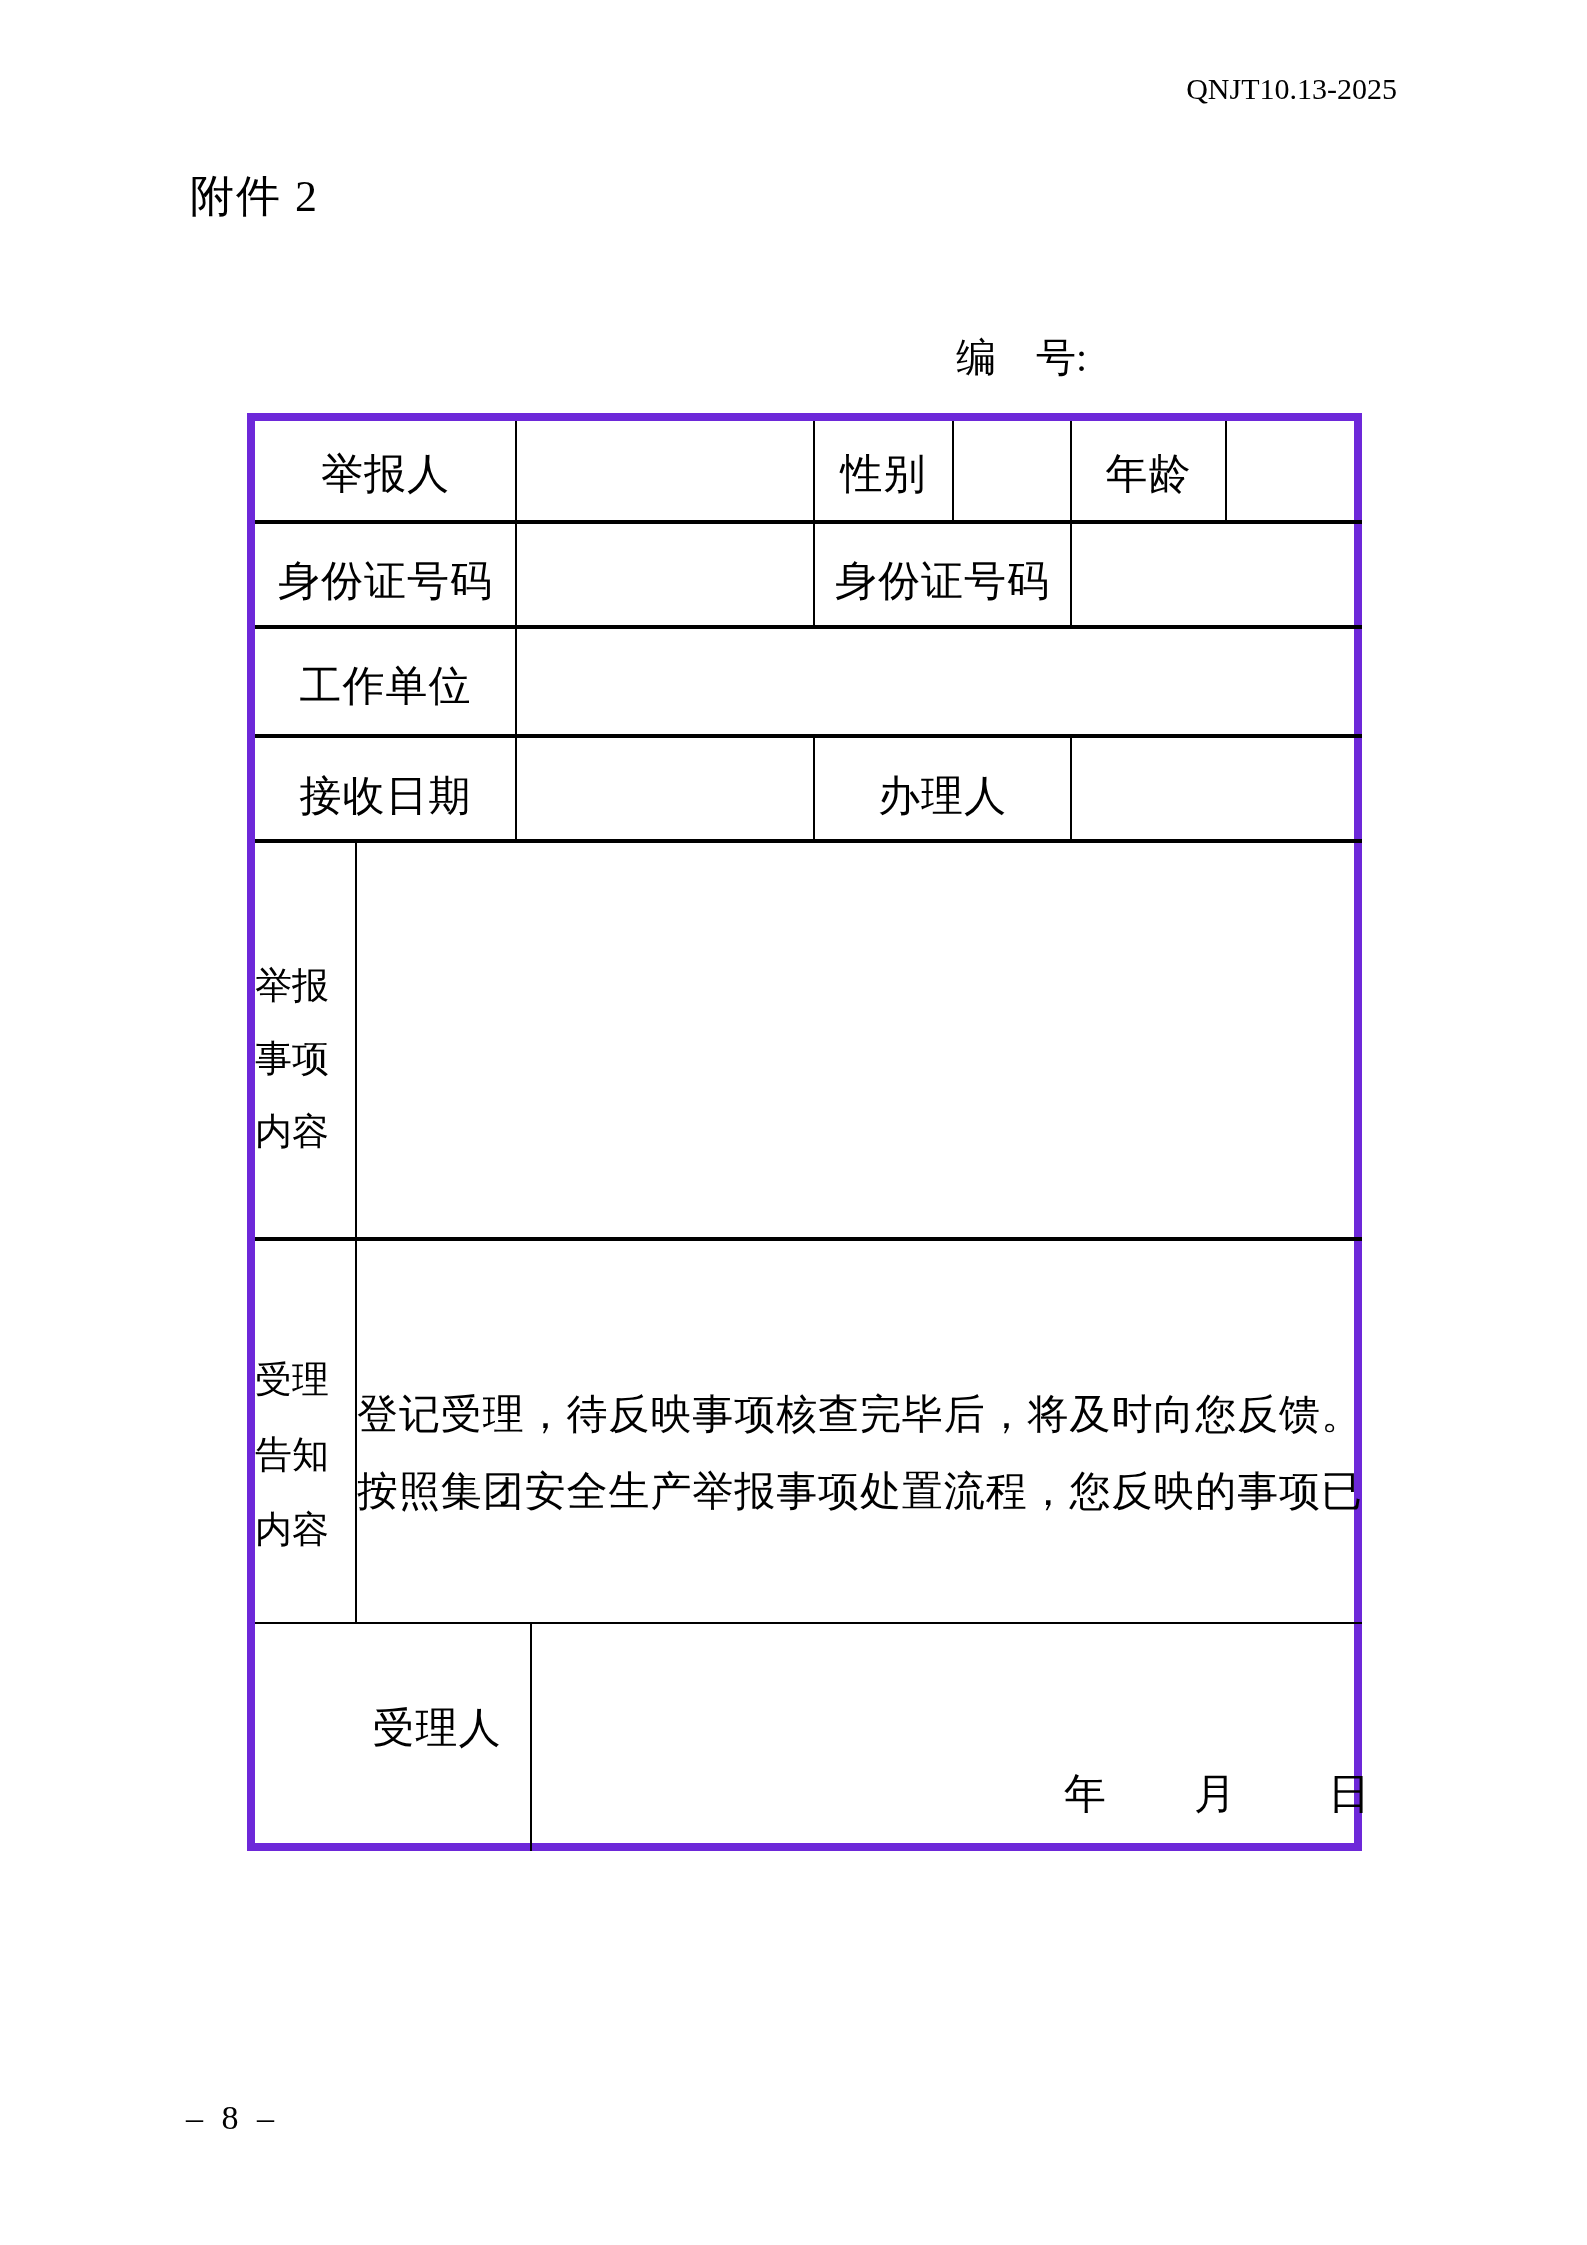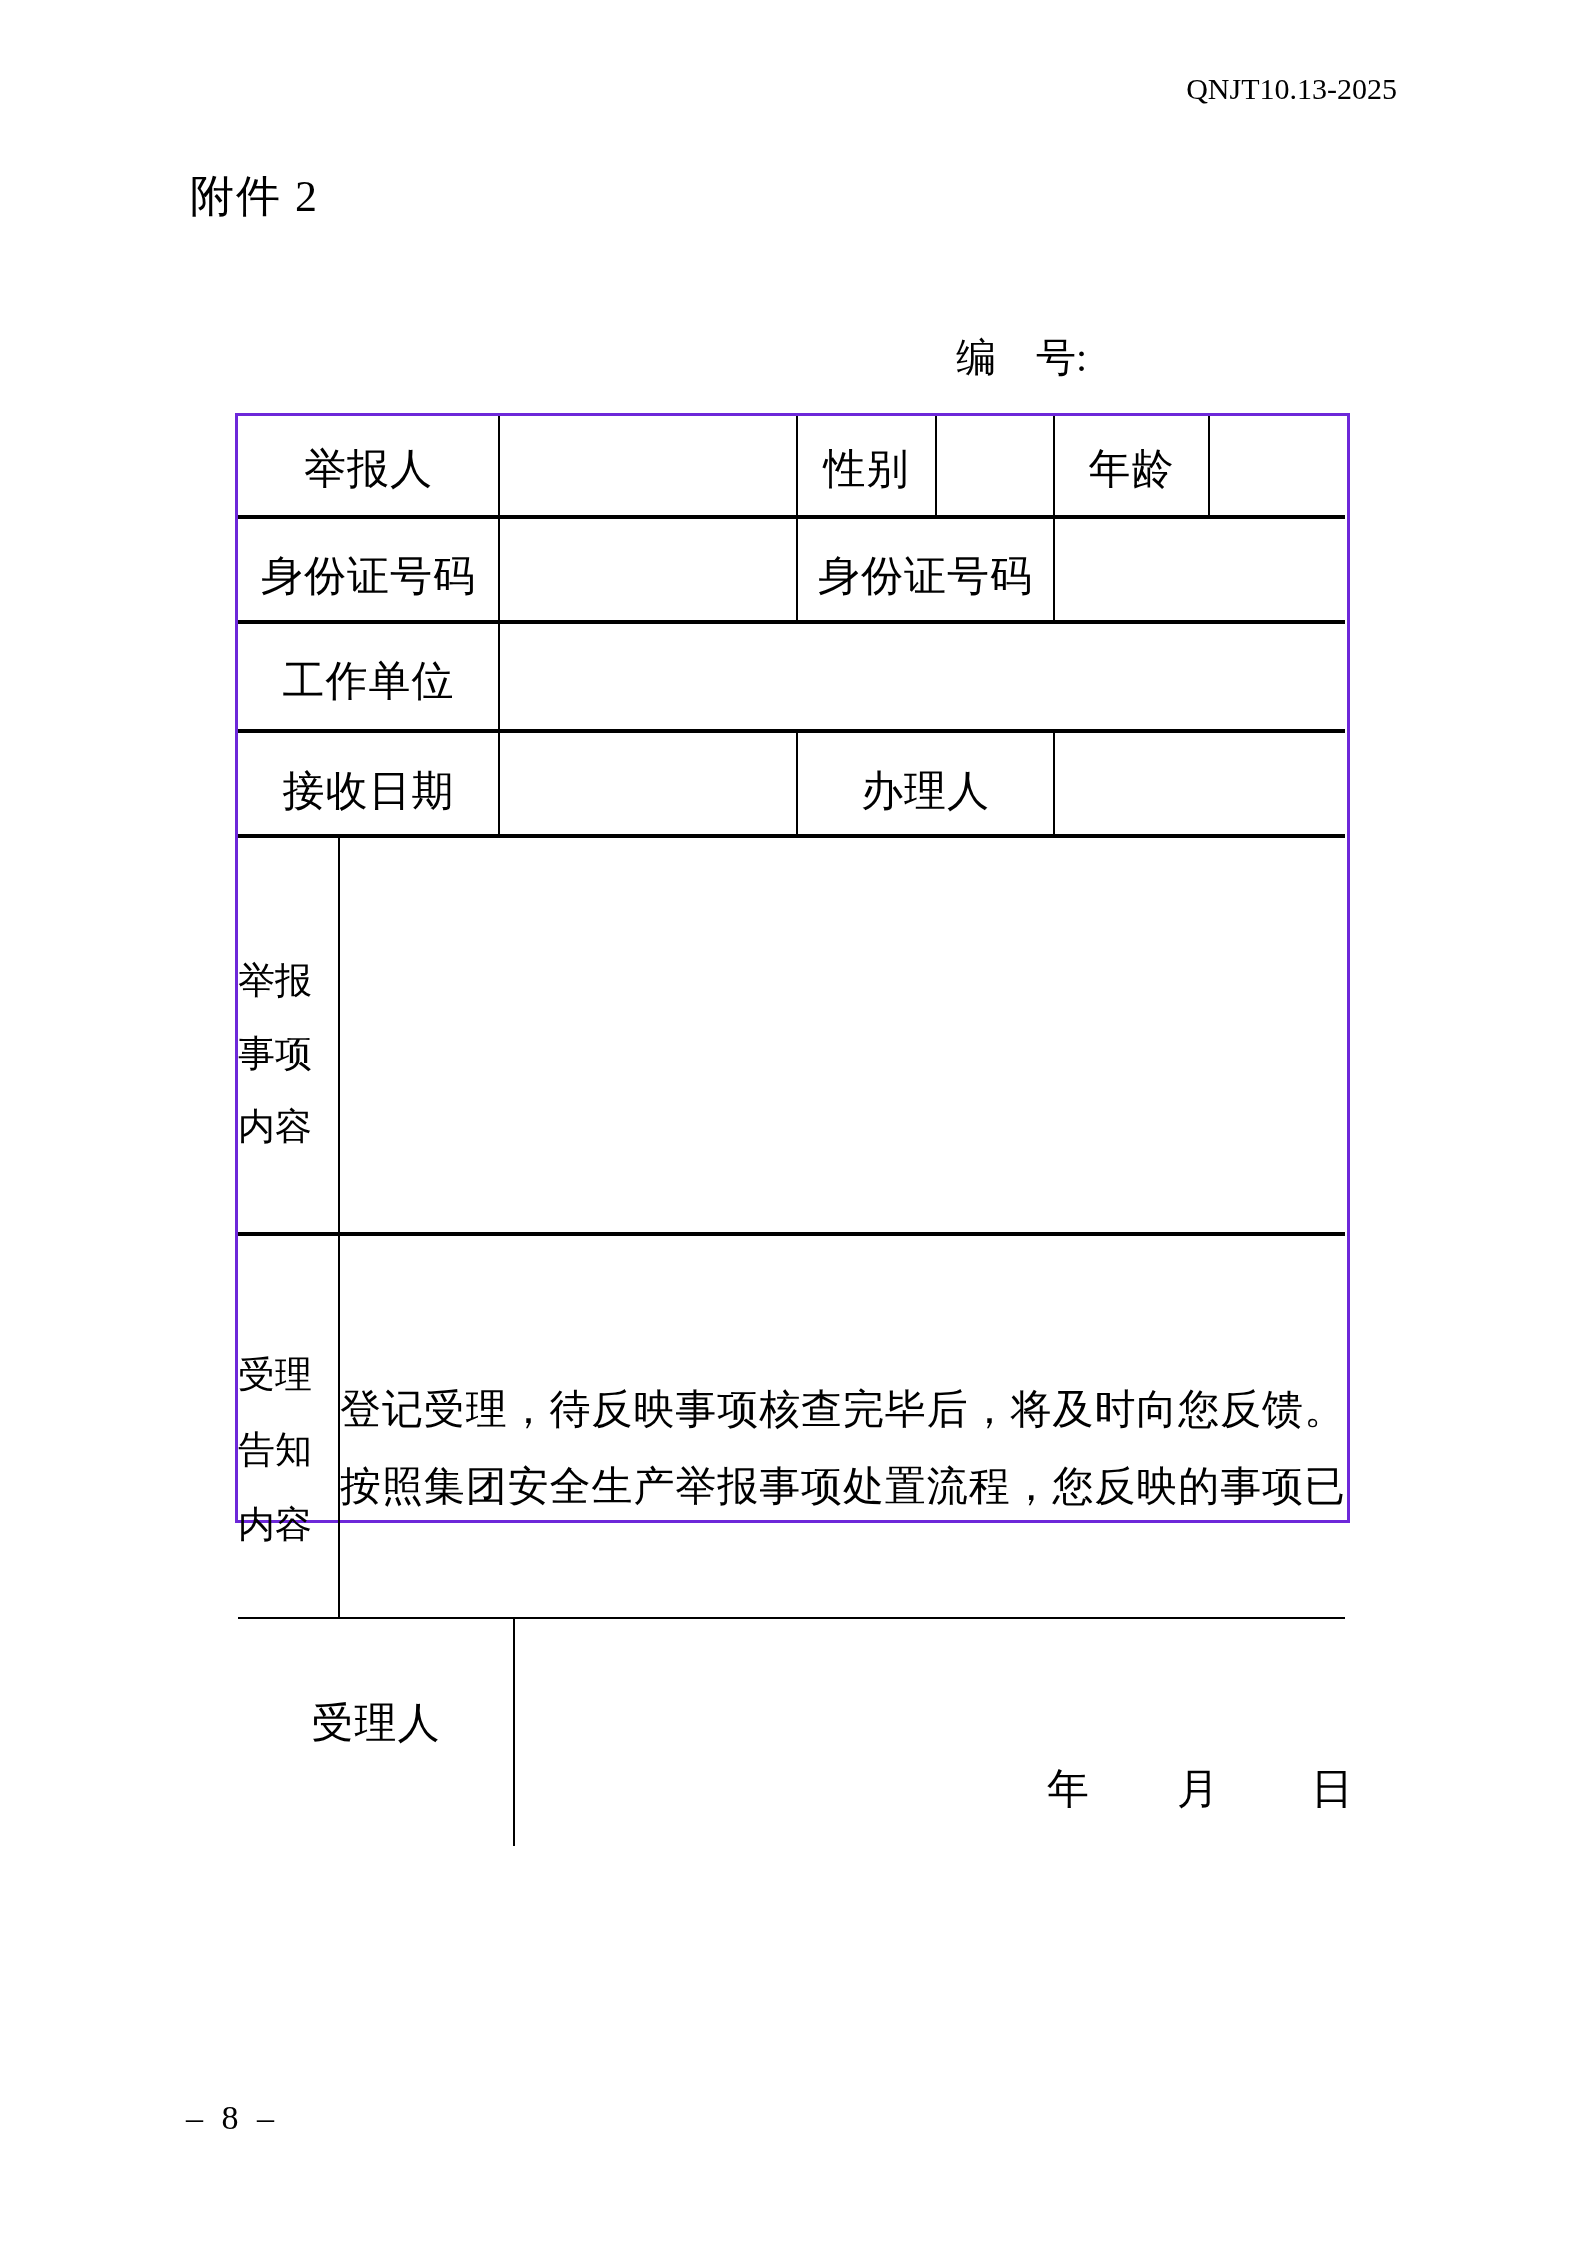"举报人" .tbl { border: 3px solid #6d28d9 -> 8px solid #6d28d9; height: 1110px -> 1438px; left: 235px -> 247px }
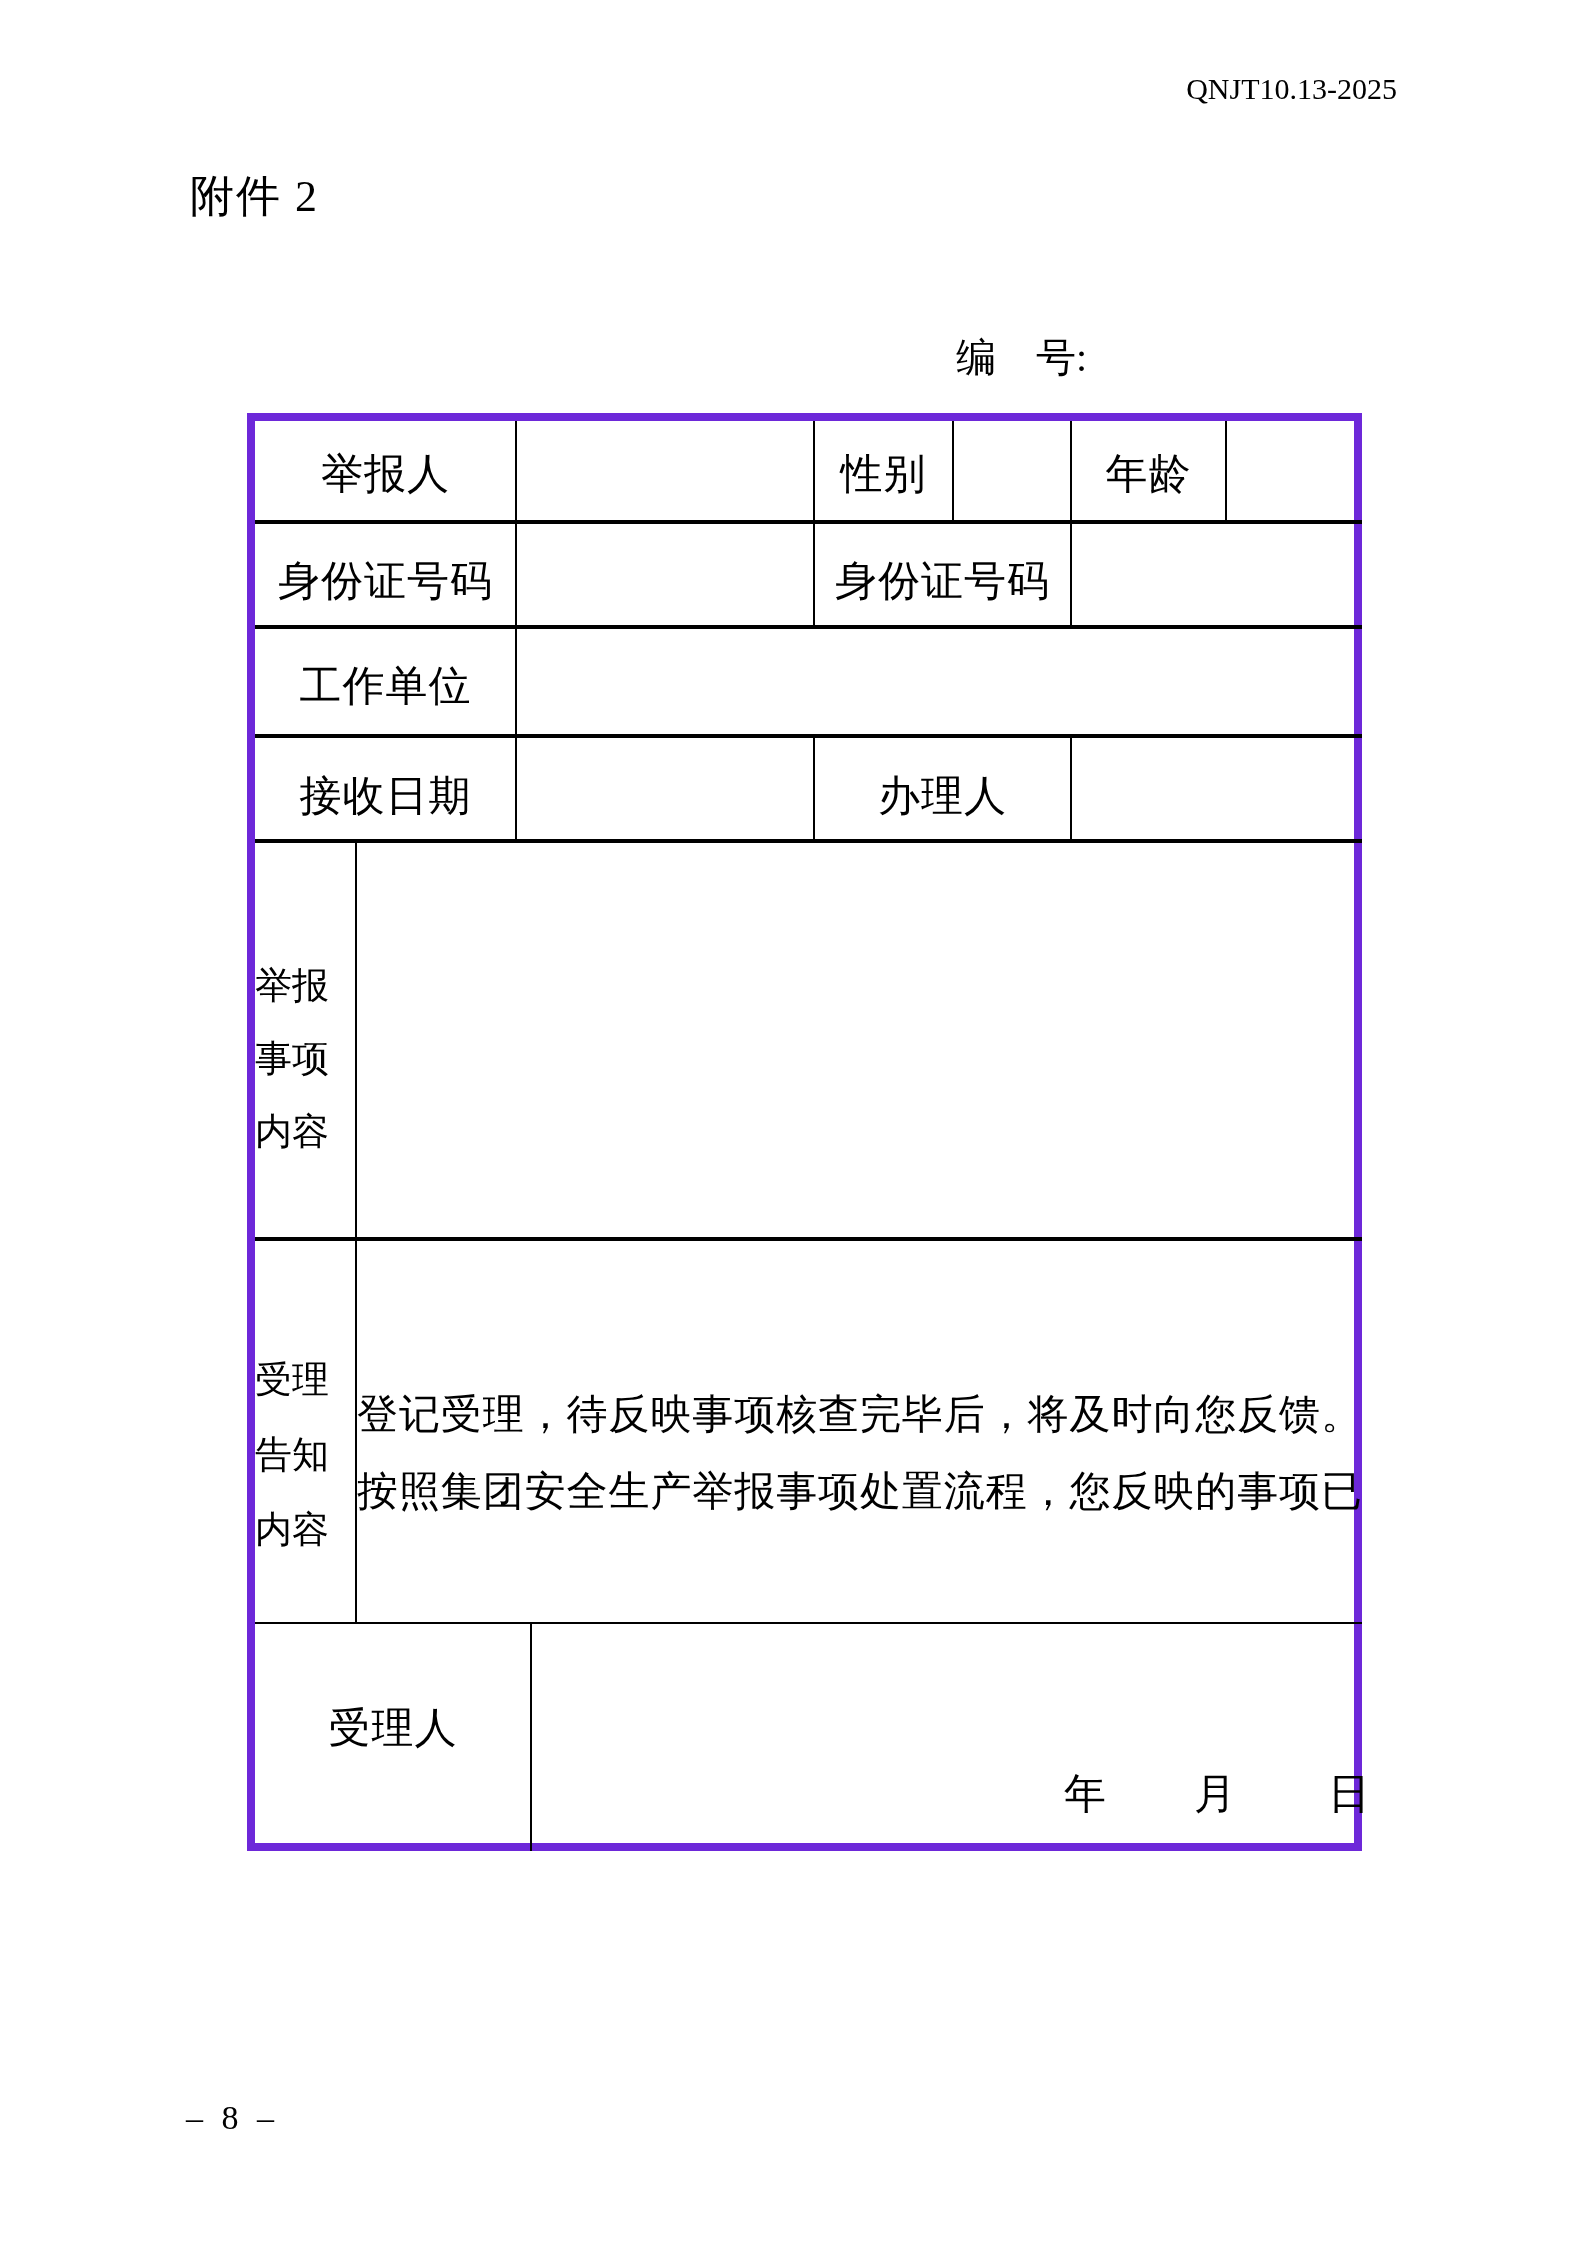"受理人" div.lbl { padding-left: none -> 44px }
